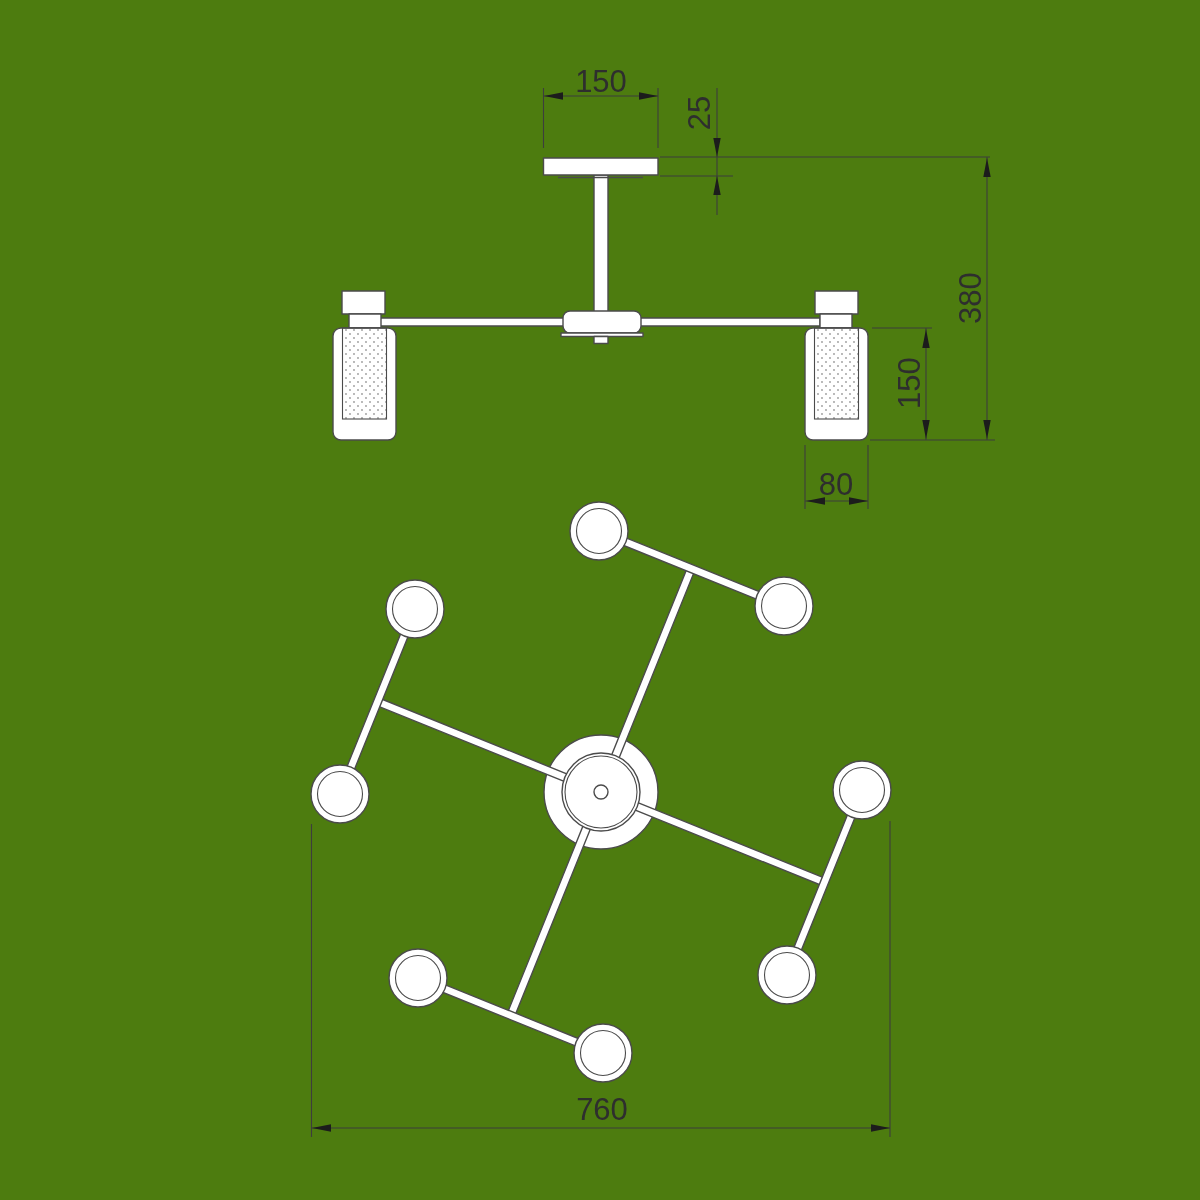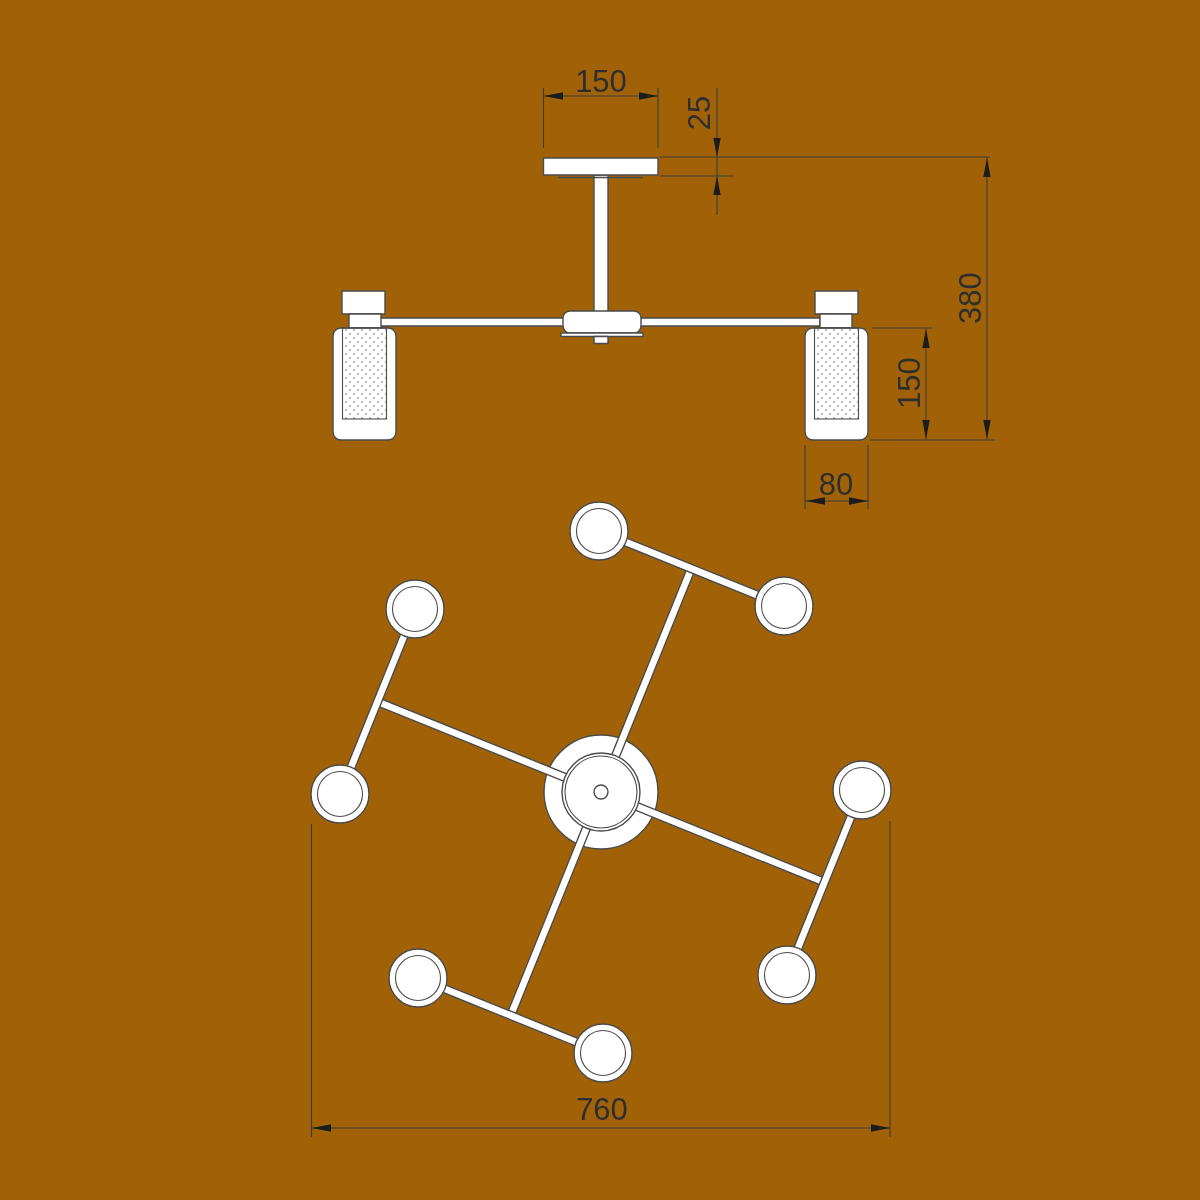"150" .canvas { background: #a16207 -> #4d7c0f }
